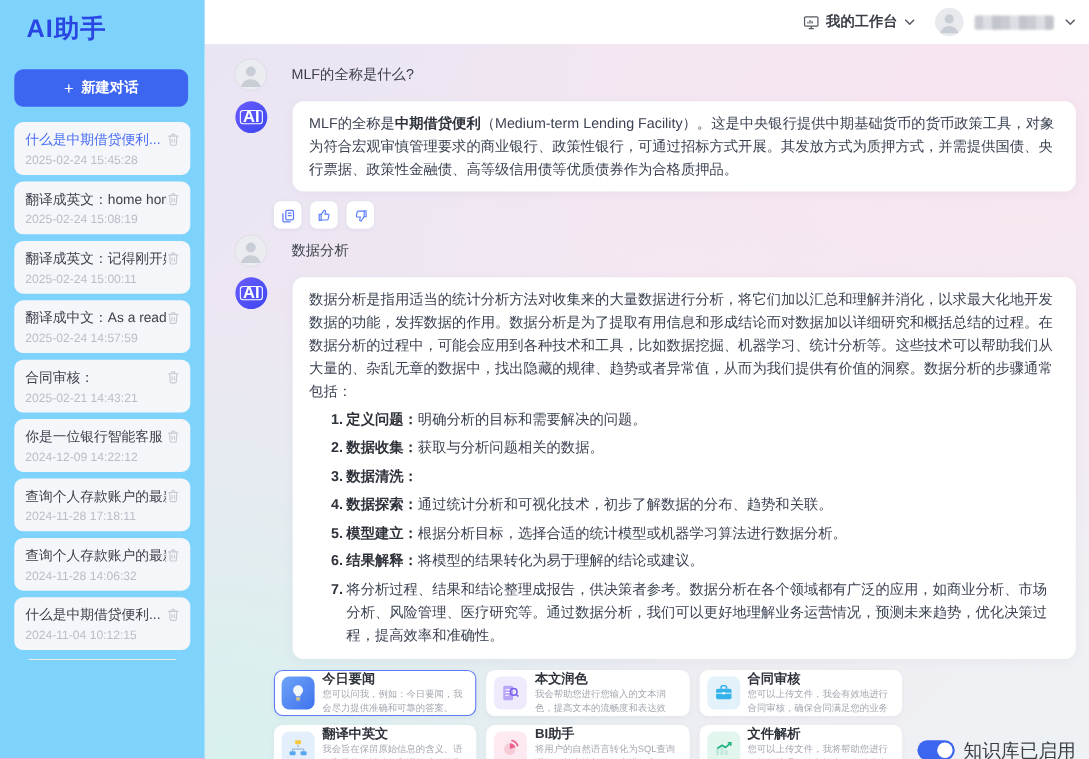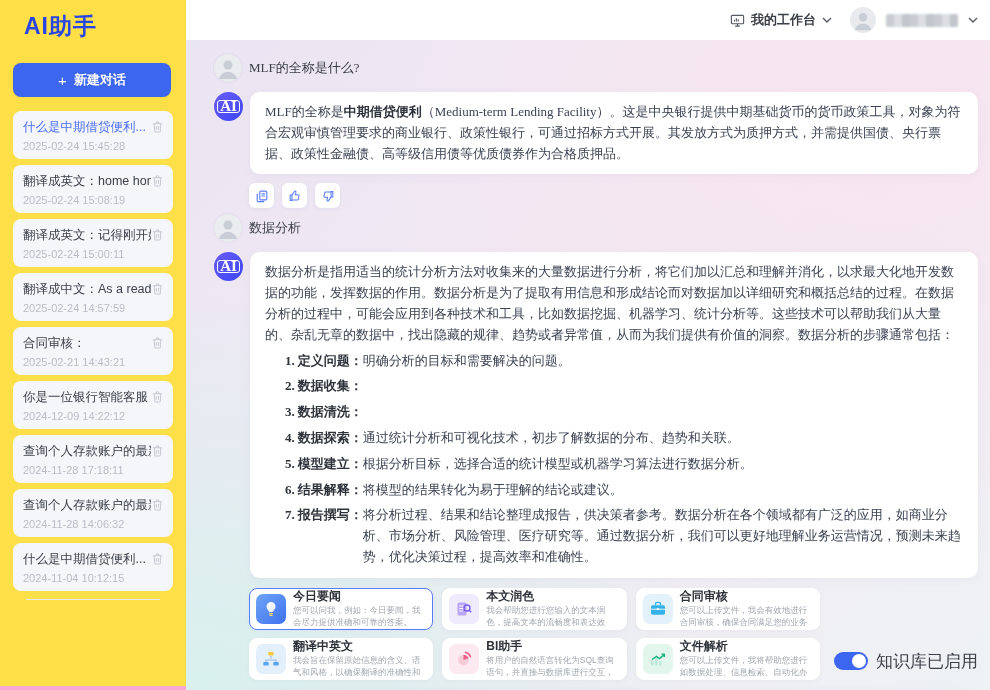"AI助手" .sidebar { background: #fde047 -> #7dd3fc; border-bottom: 4px solid #f9a8d4 -> 1px solid #f9a8d4 }
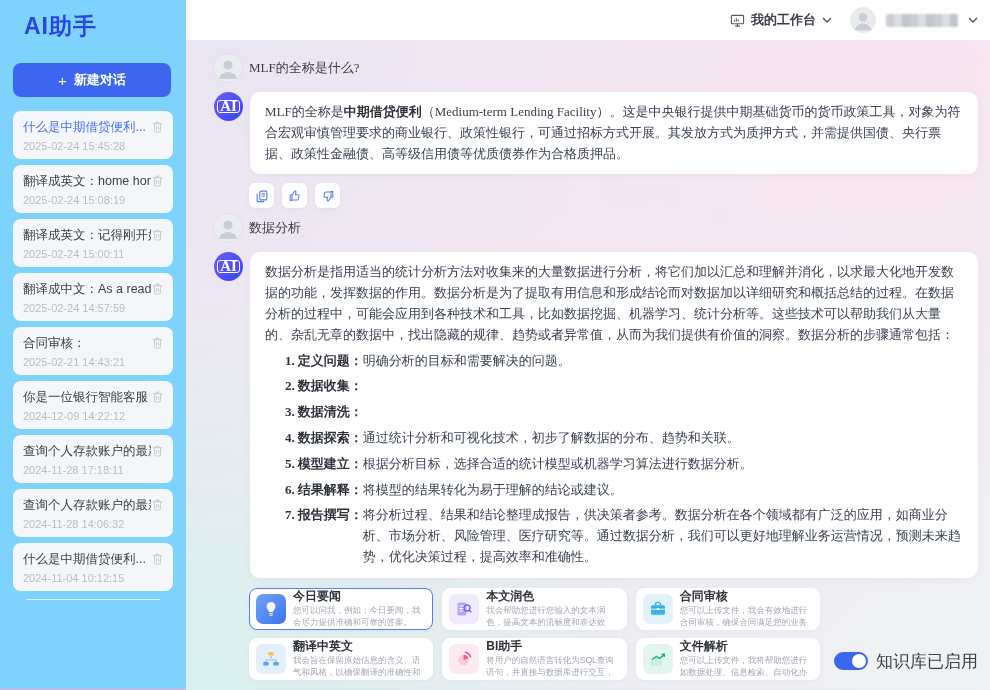"MLF的全称是什么?" .msg-row { font-family: Liberation Serif, serif -> none; gap: 7px -> 23px }
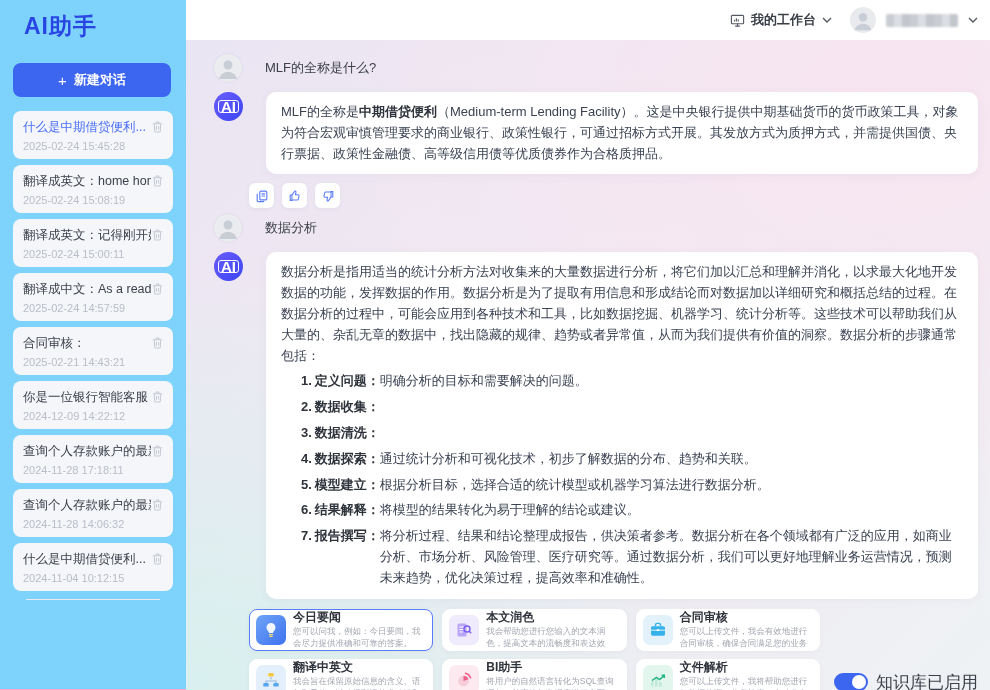"获取与分析问题相关的数据。" span.step-desc { html: none -> <span>获取与分析问题相关的数据。</span> }
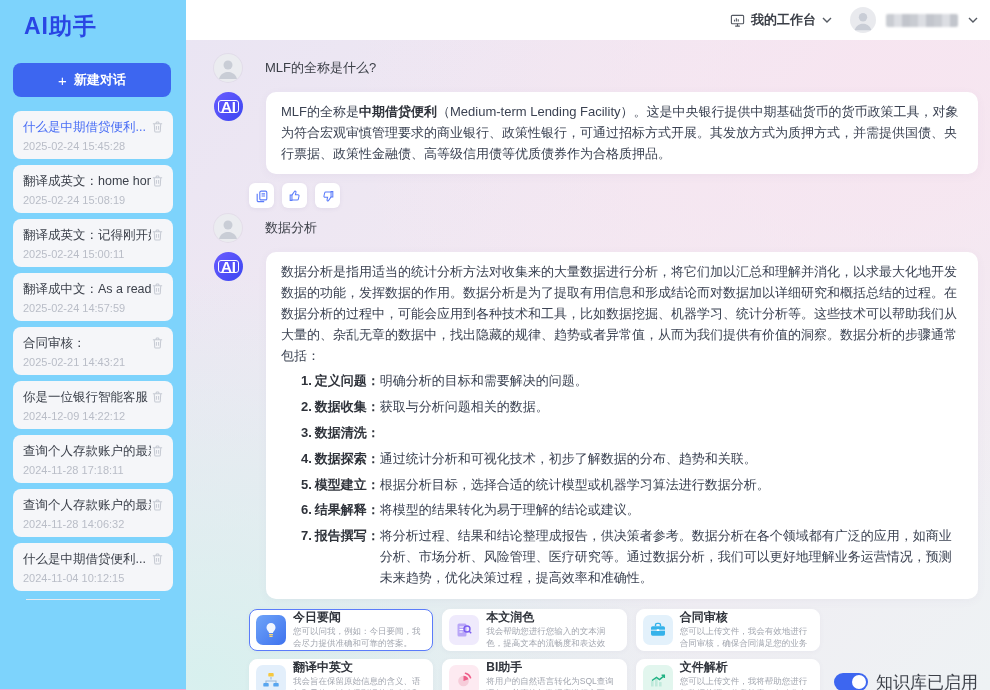"报告撰写：" span.step-term { html: <span>报告撰写：</span> -> none }
